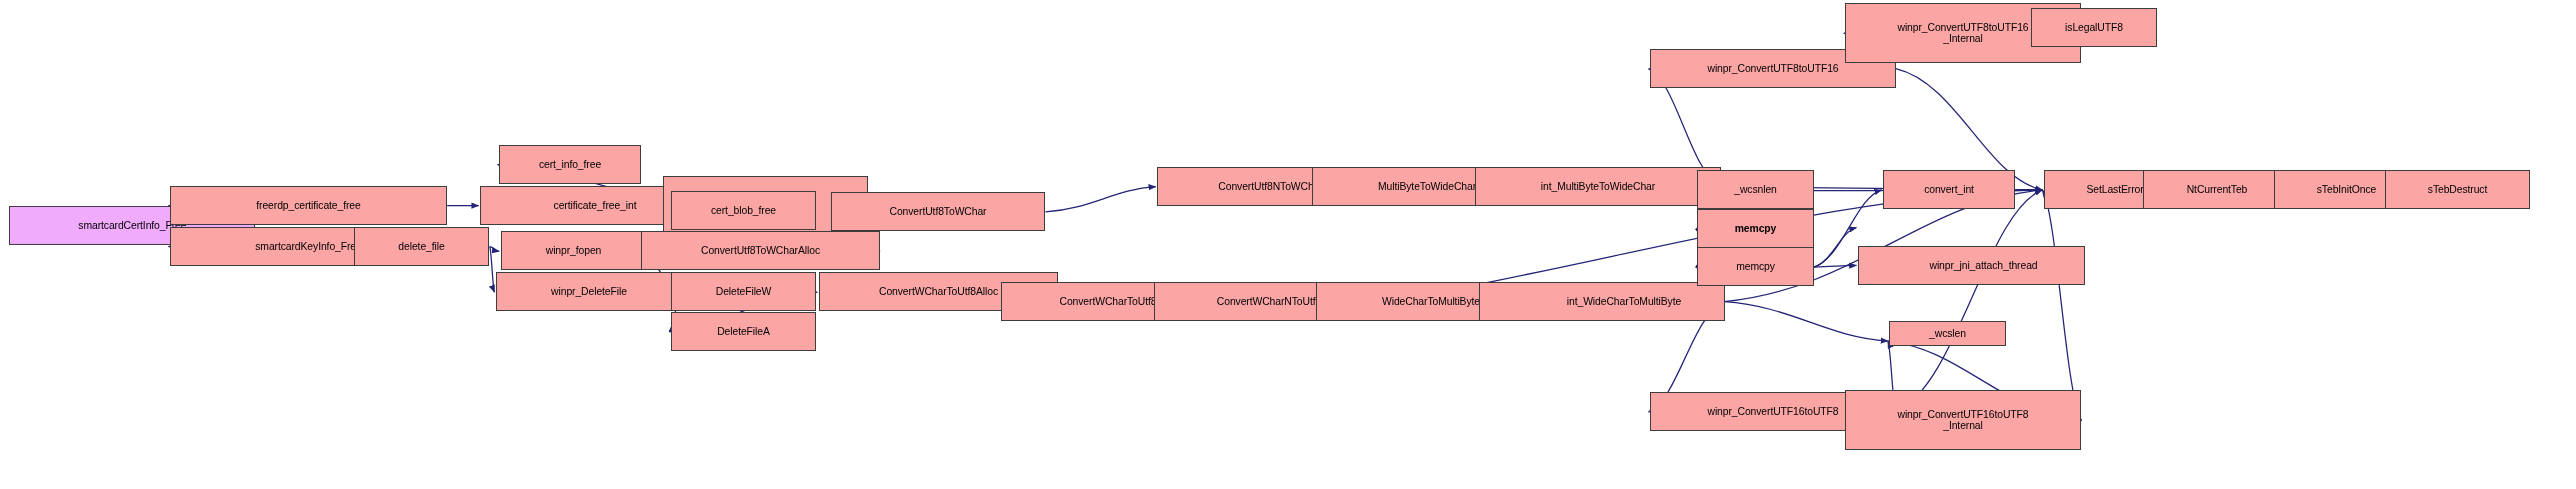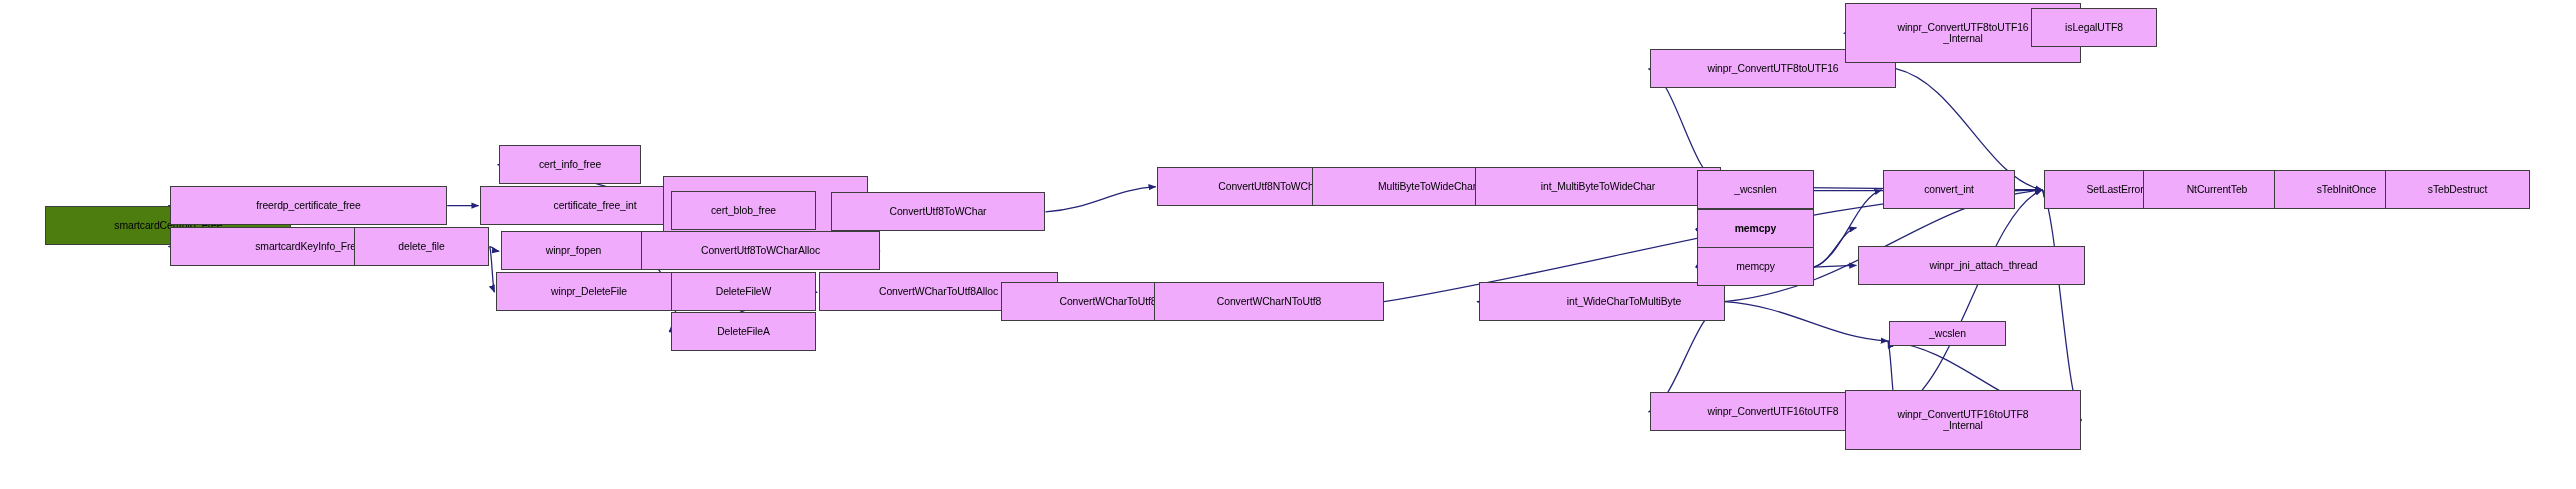"winpr_ConvertUTF8toUTF16" .node { background: #f0abfc -> #fca5a5 }
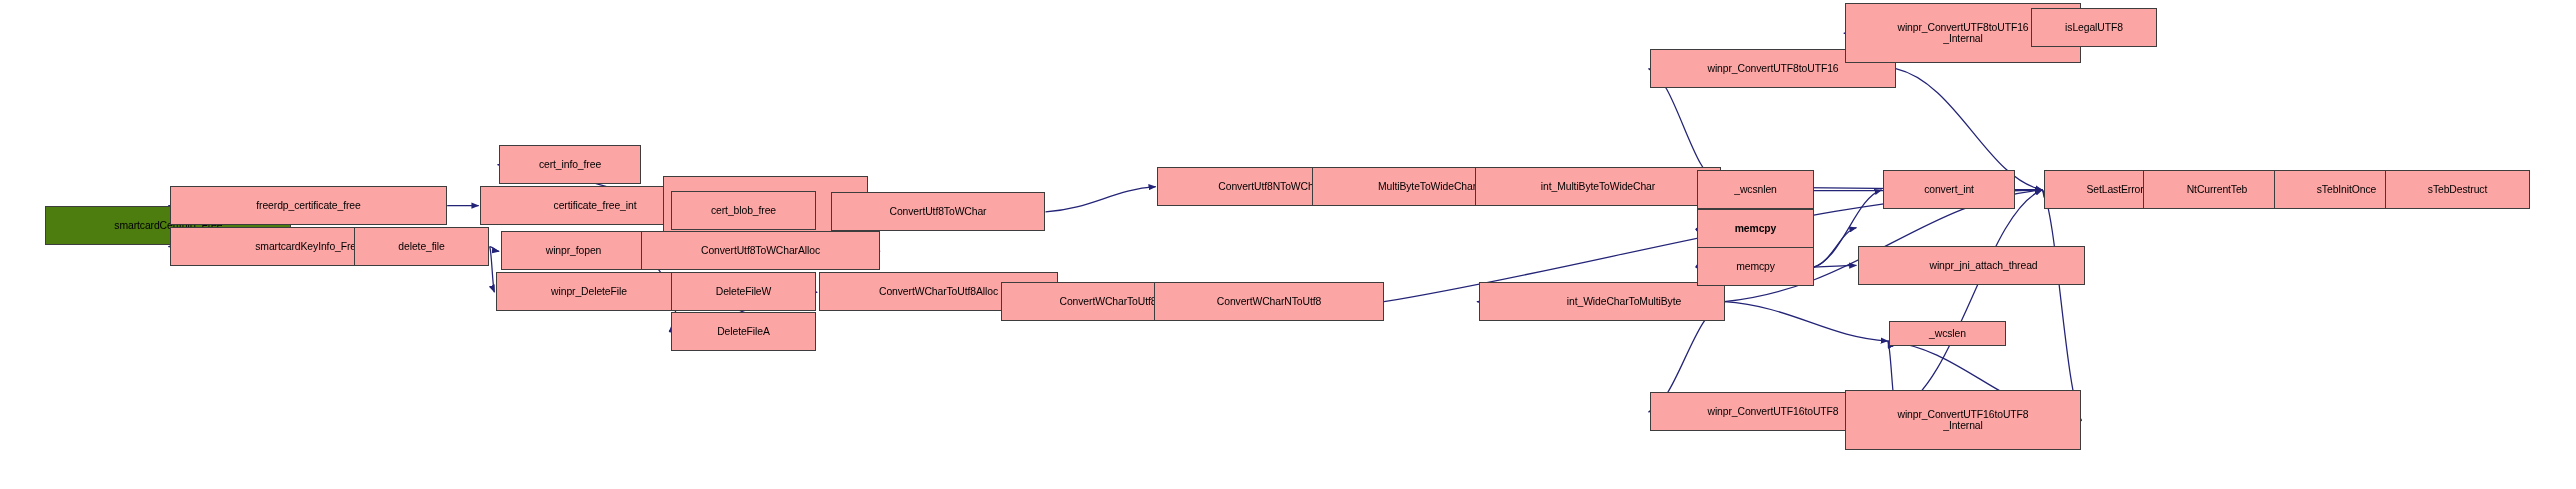"smartcardCertInfo_Free" .node.root { background: #4d7c0f -> #f0abfc; margin-left: 36px -> none }
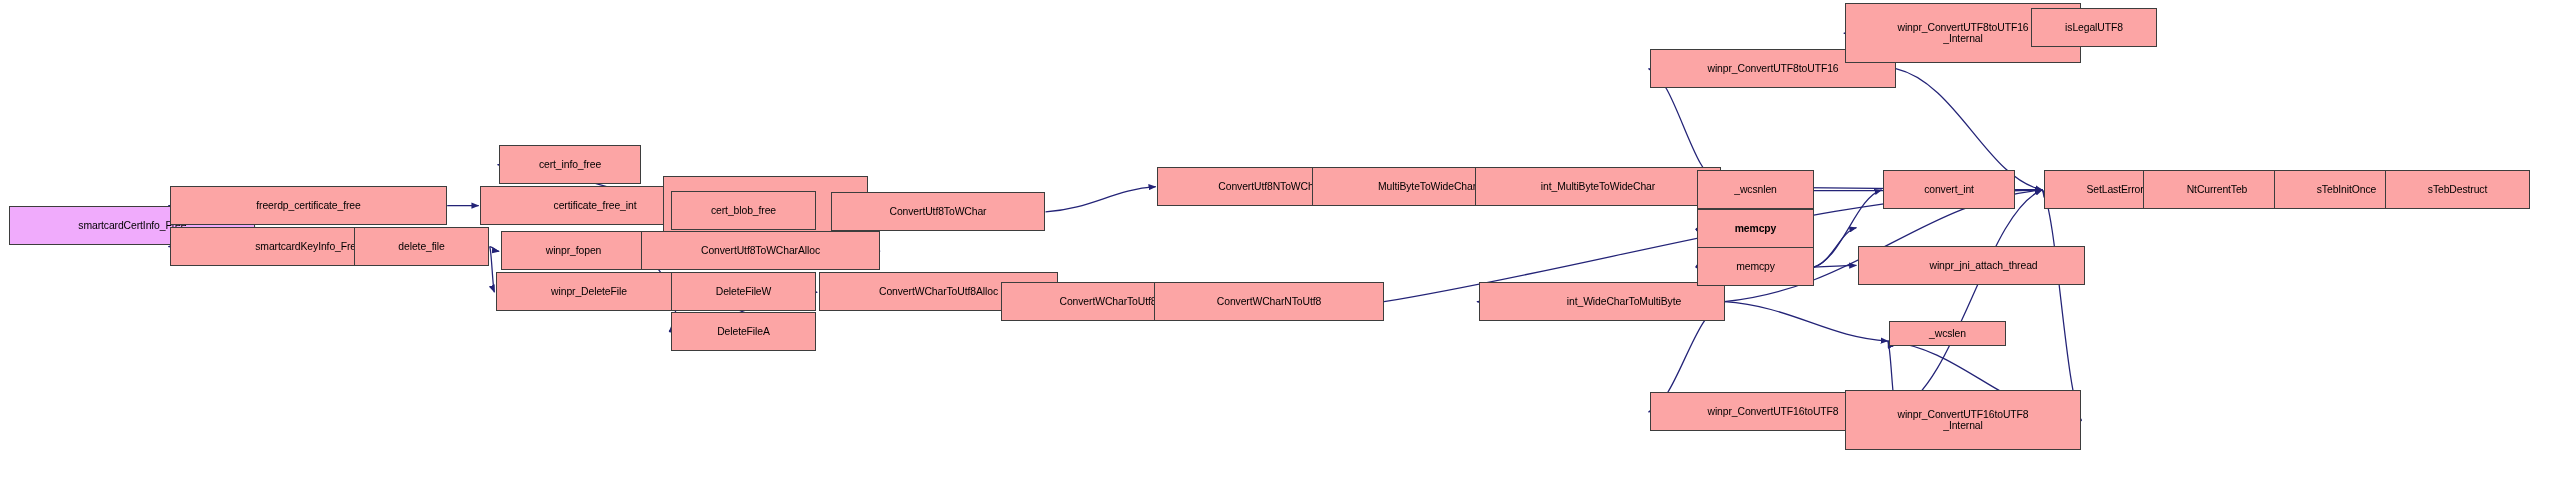"WideCharToMultiByte" div.node { html: none -> <div><span>WideCharToMultiByte</span></div> }
